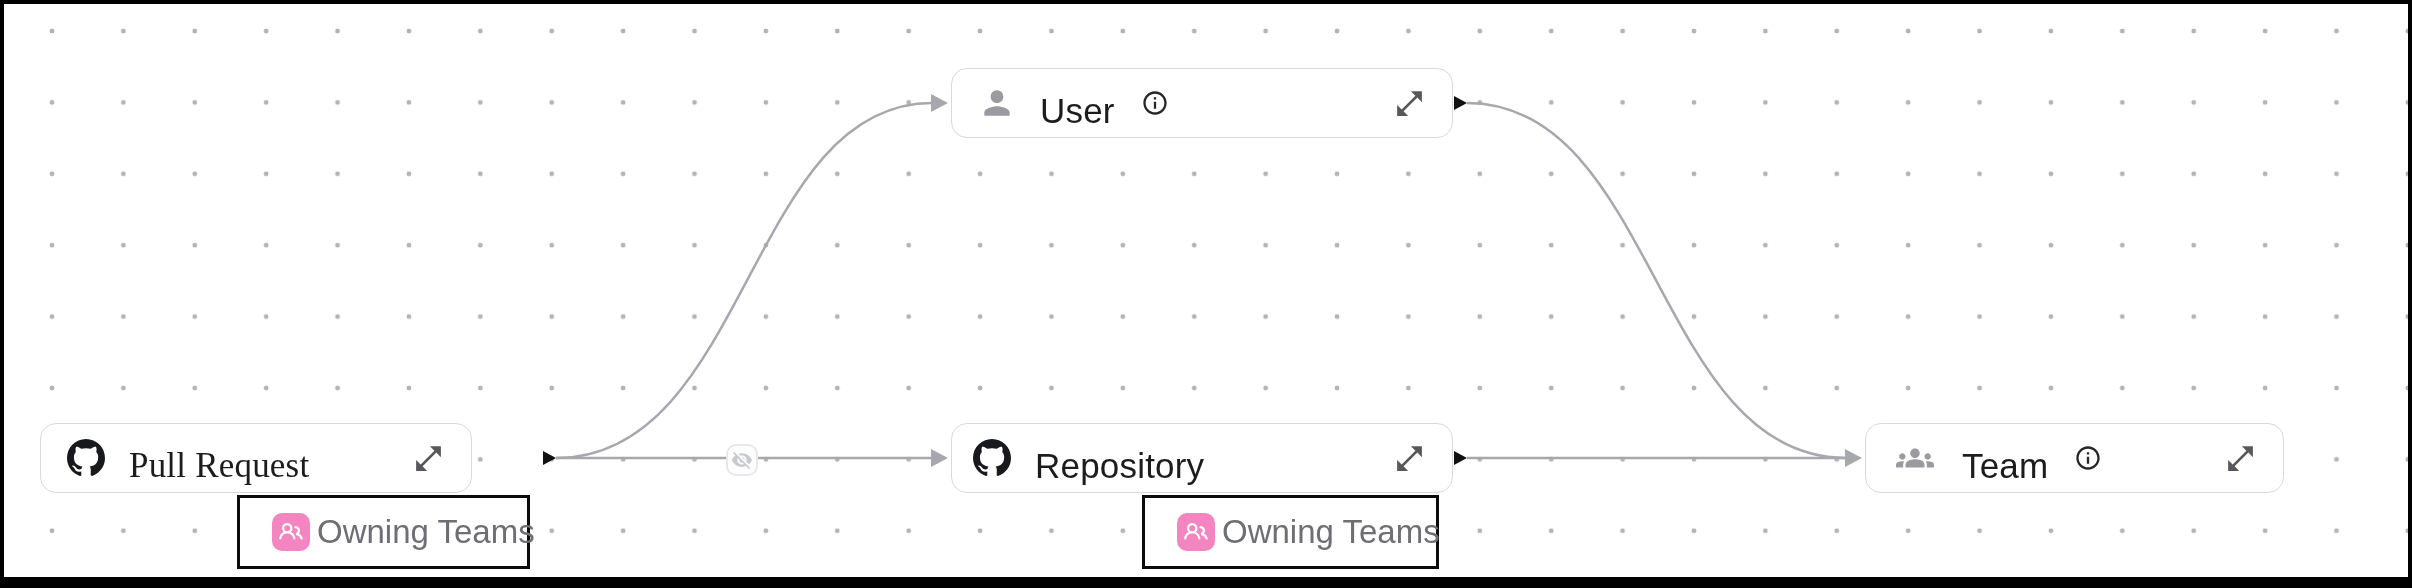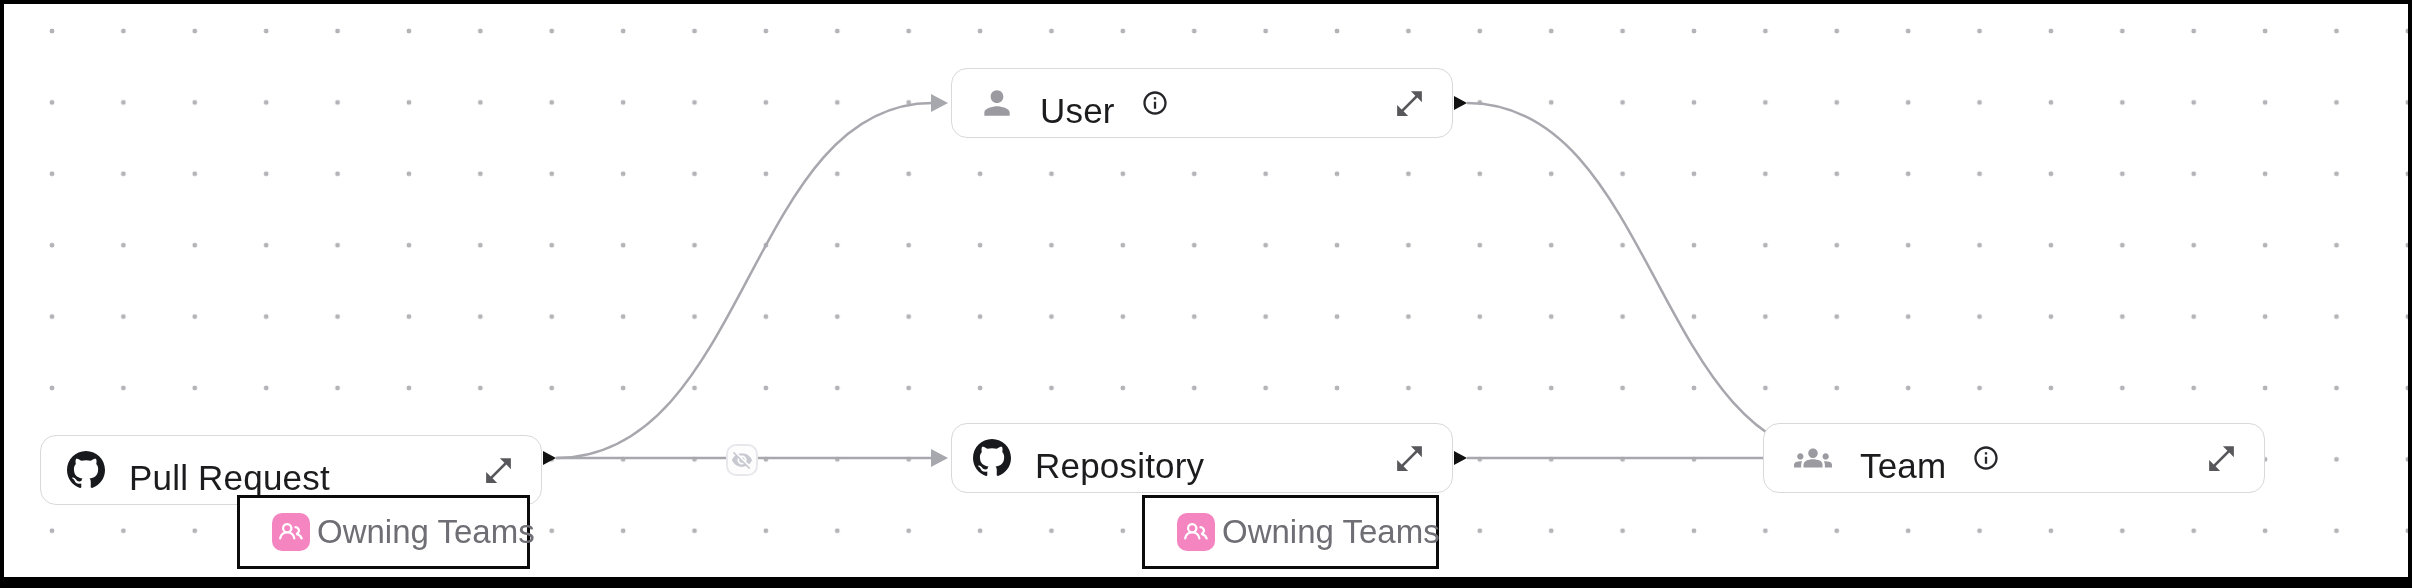"Pull Request" div.node { font-family: none -> Liberation Serif, serif; top: 431px -> 419px; width: 502px -> 432px }
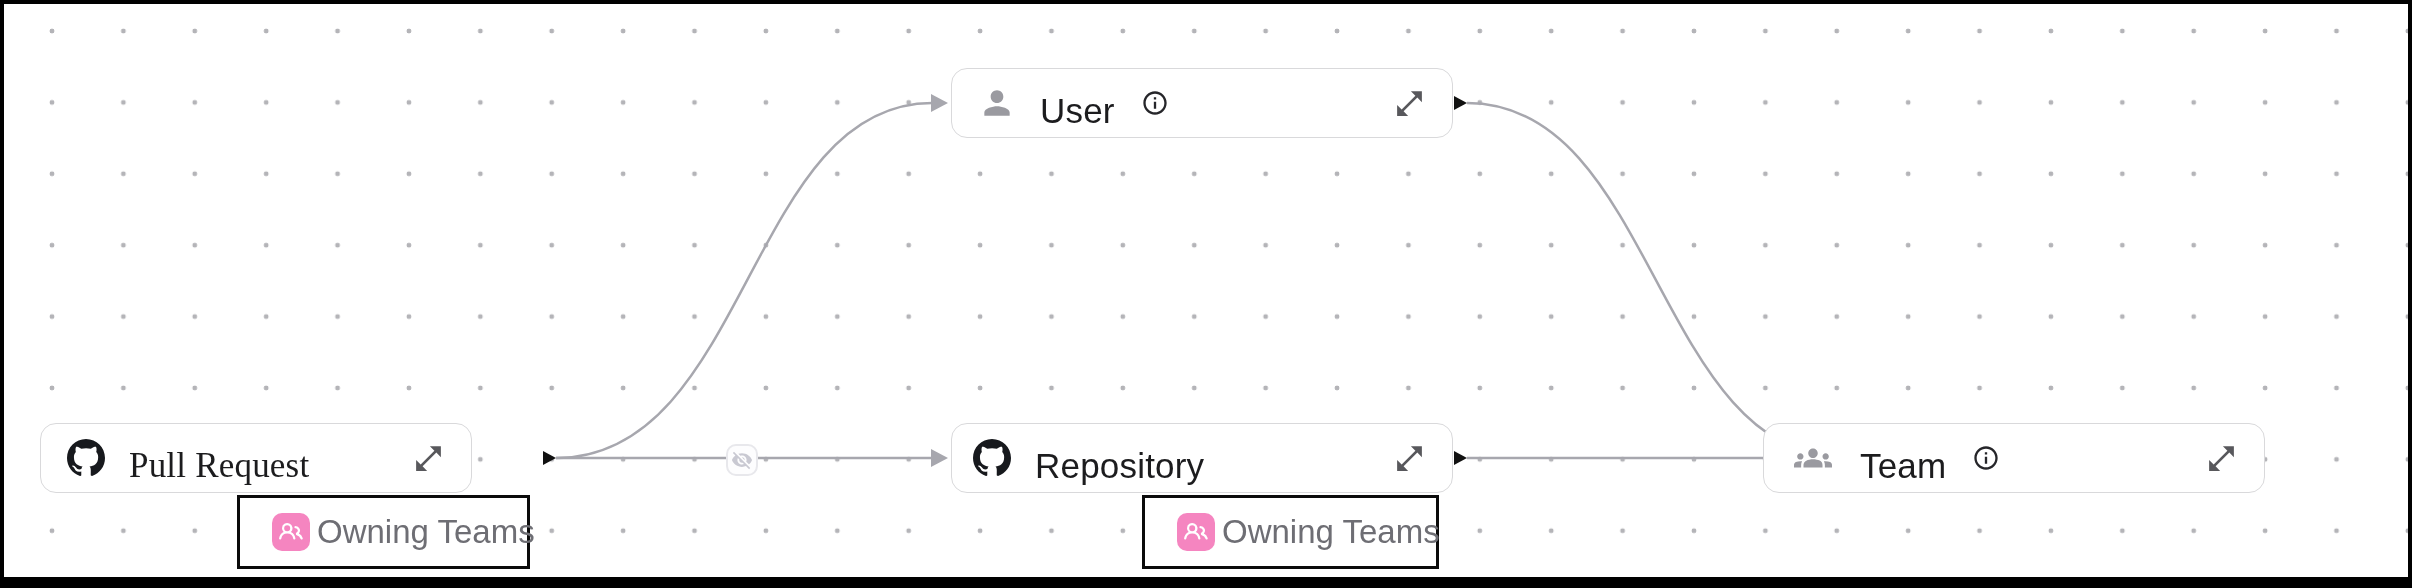"Team" div.node { left: 1759px -> 1861px; width: 502px -> 419px }
